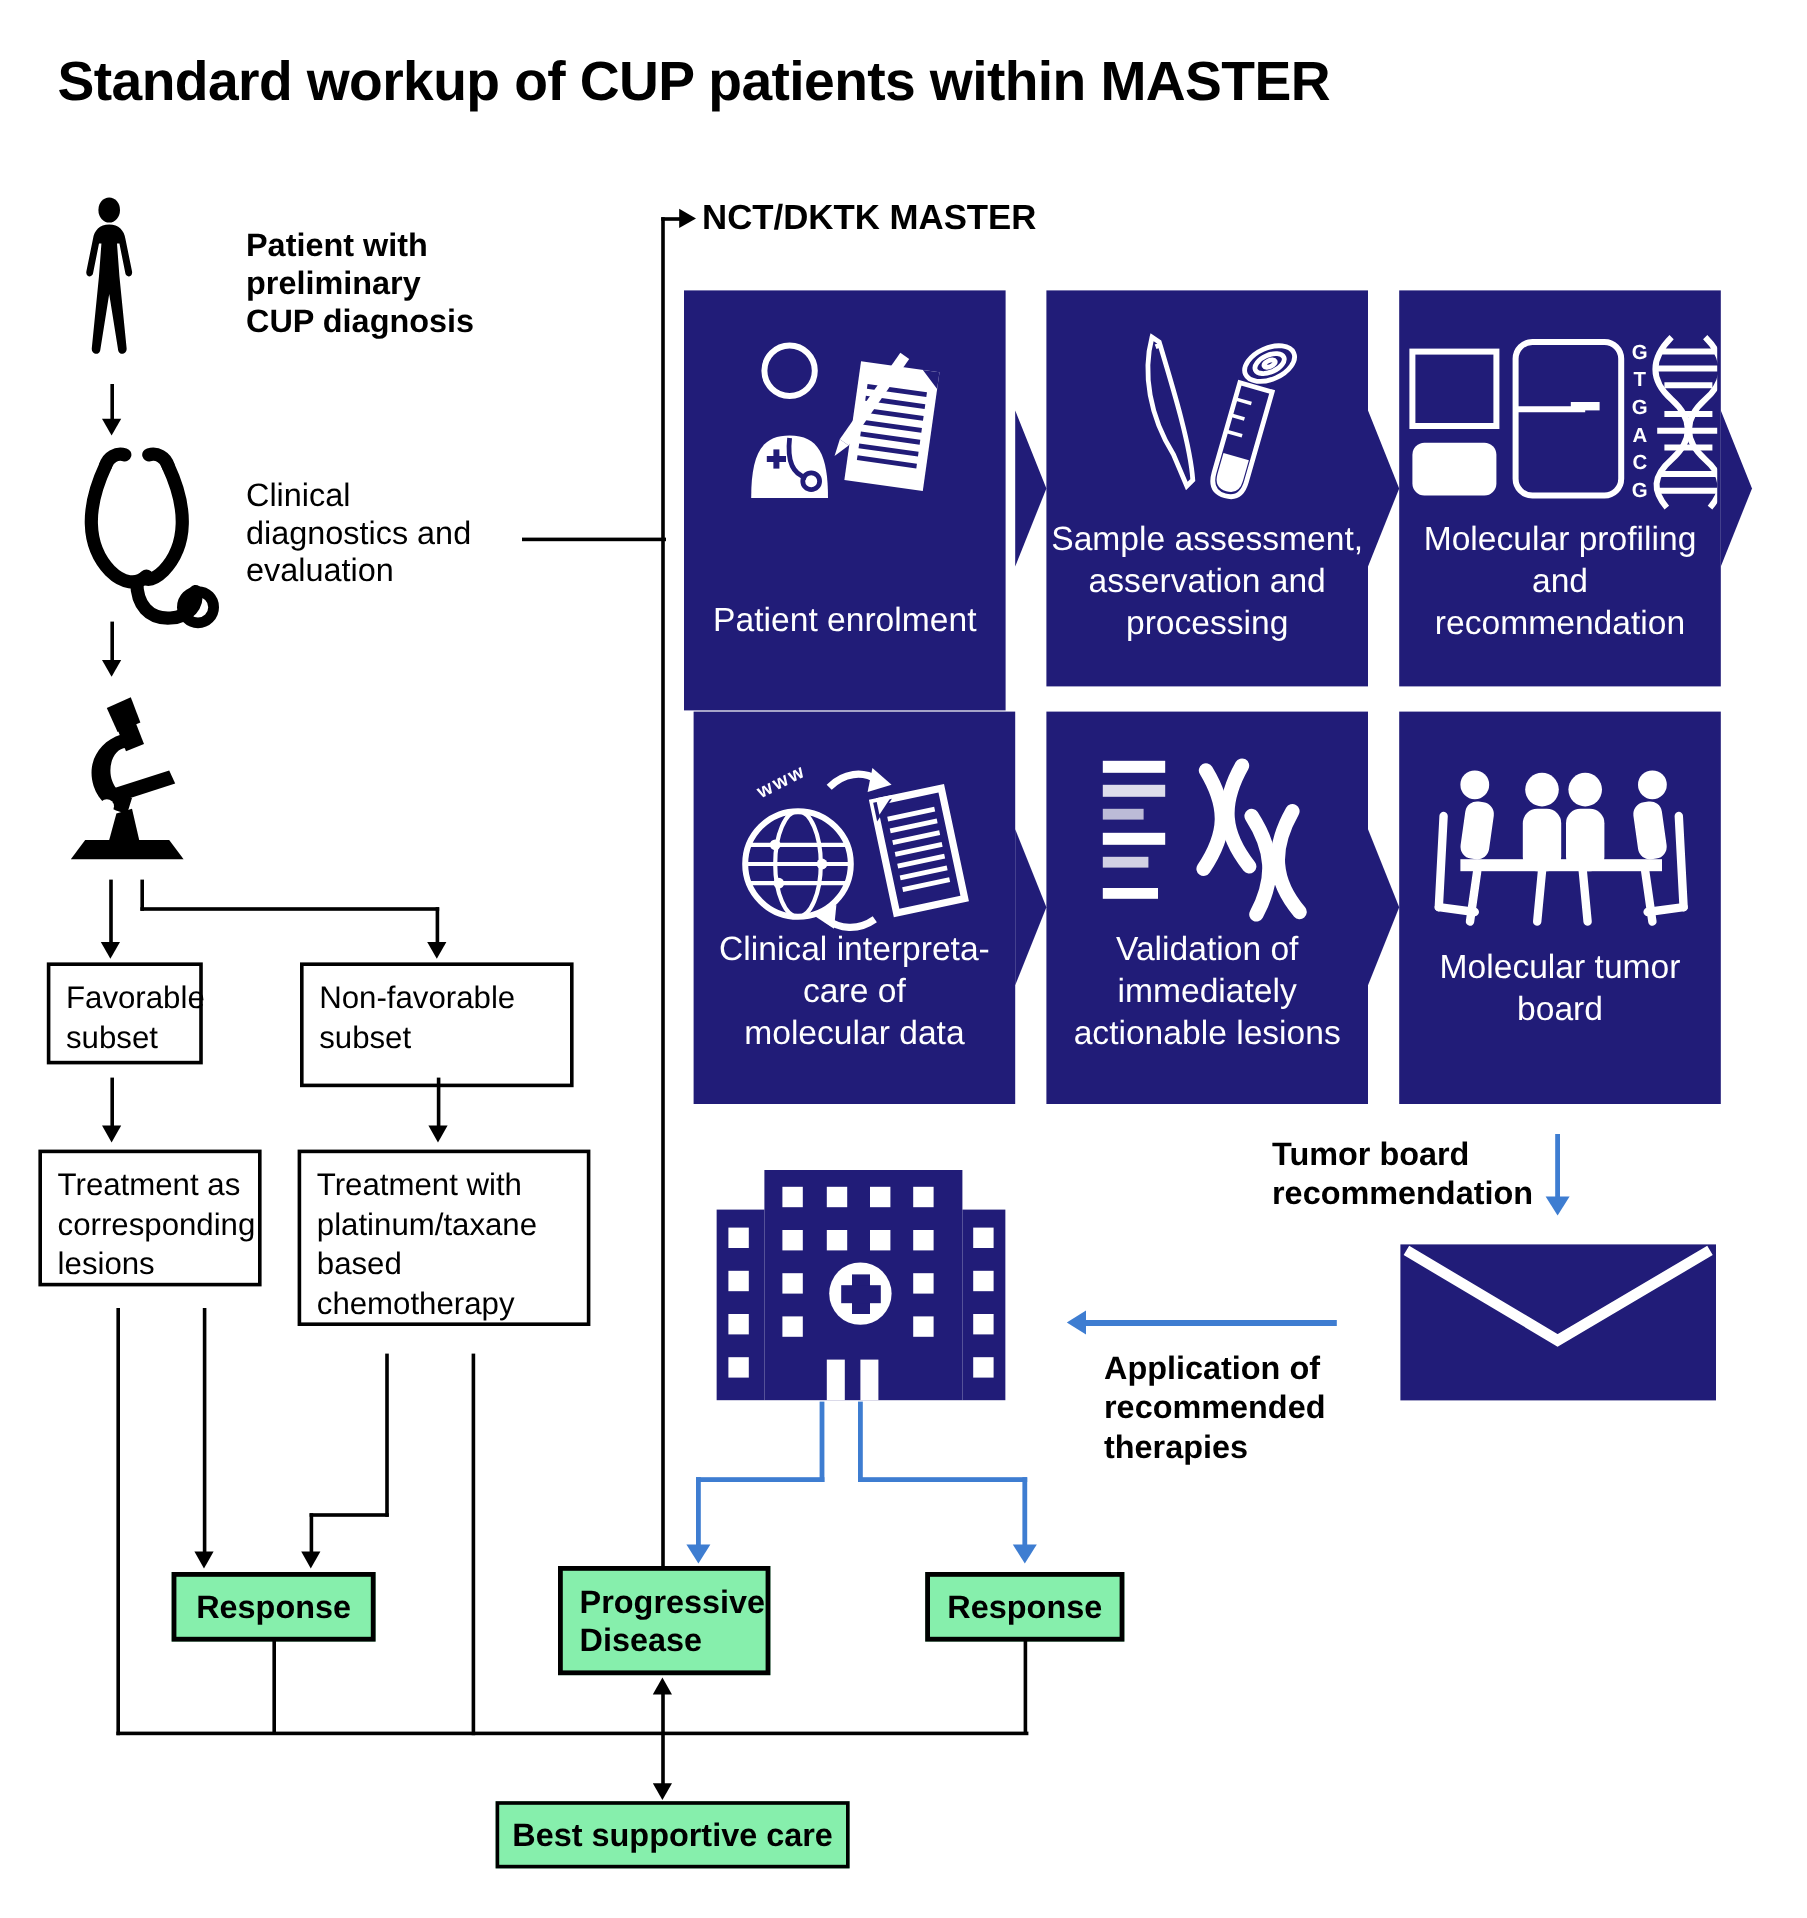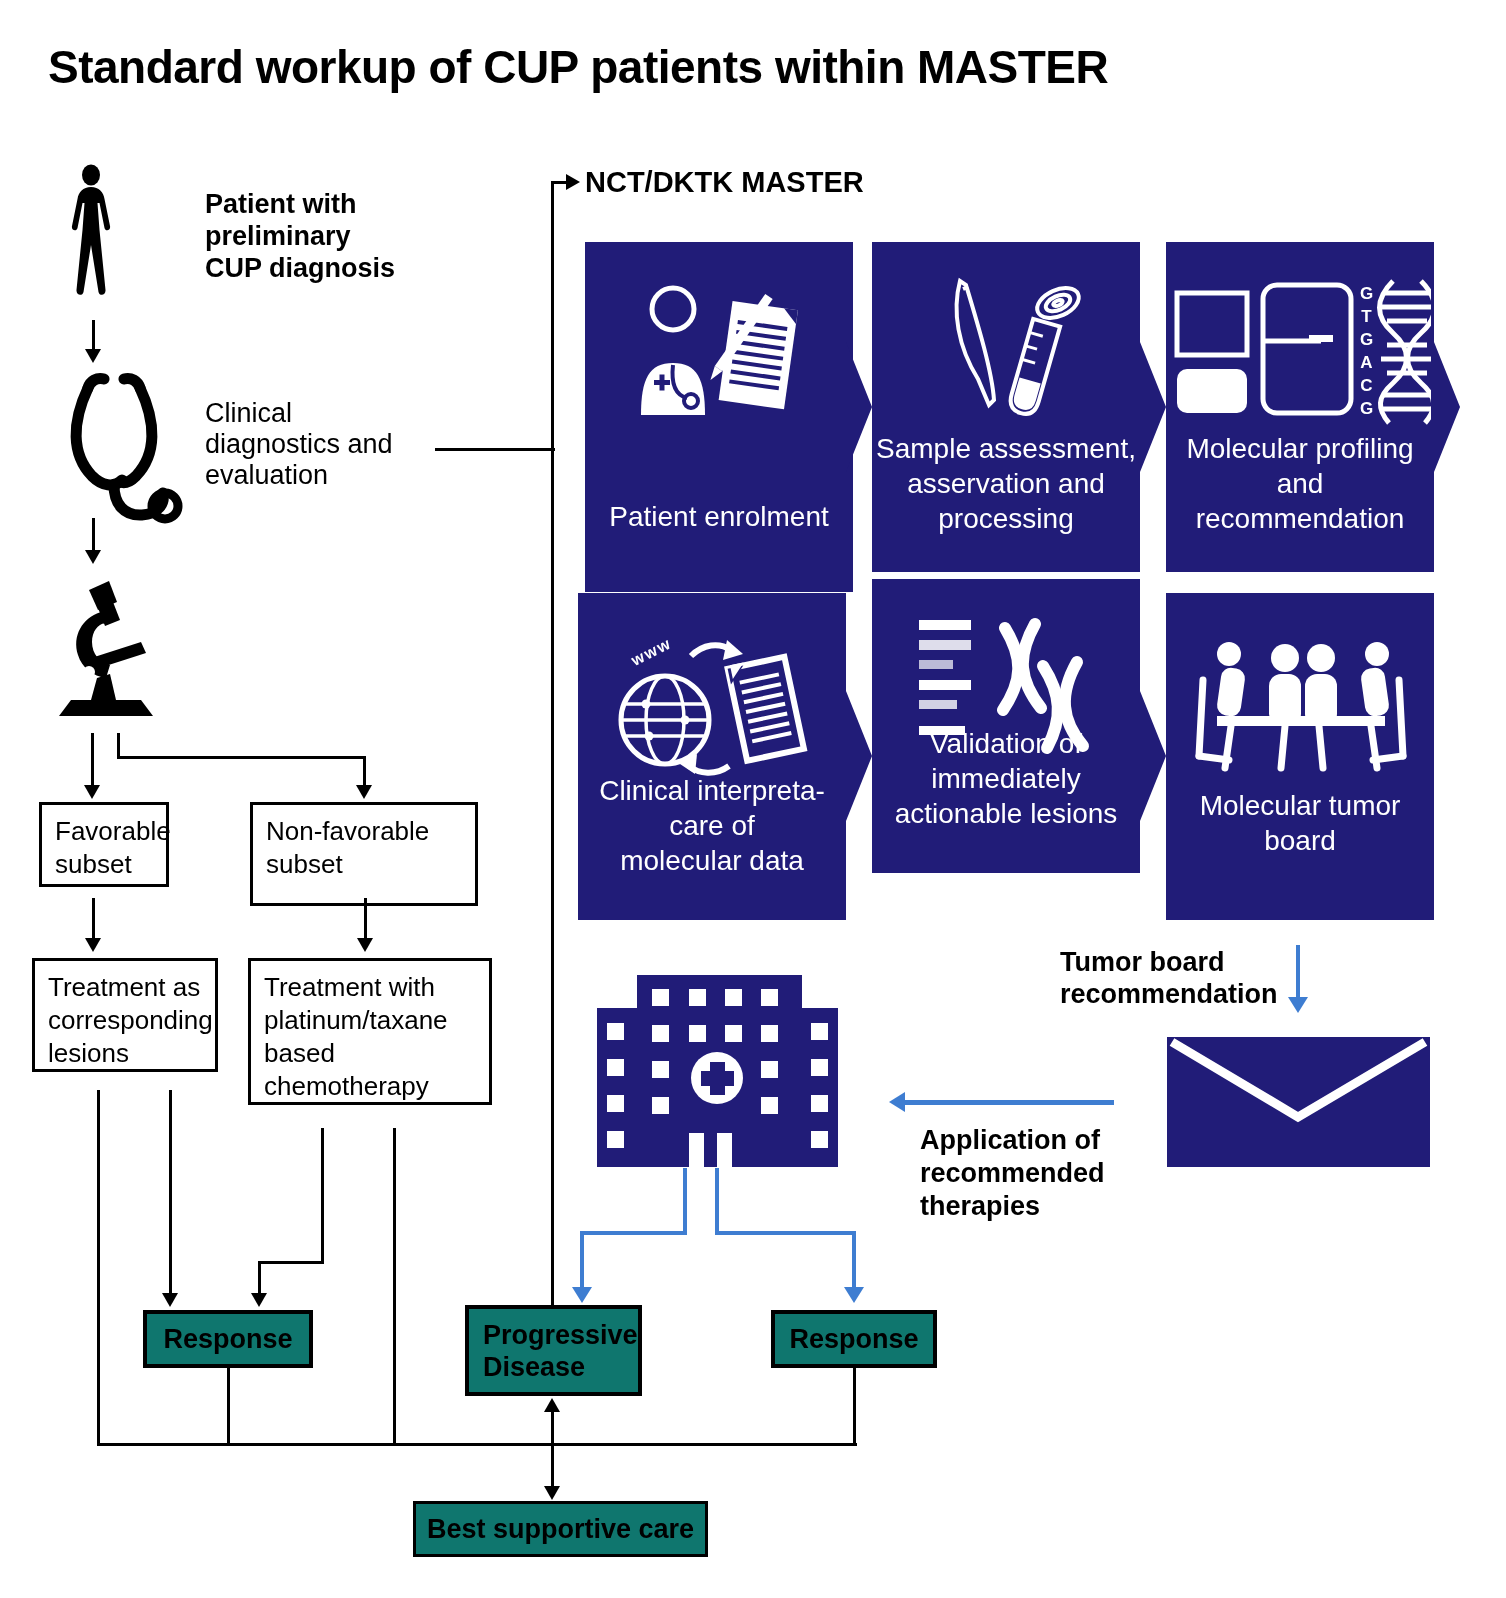"Patient enrolment" div.navy { left: 585px -> 570px }
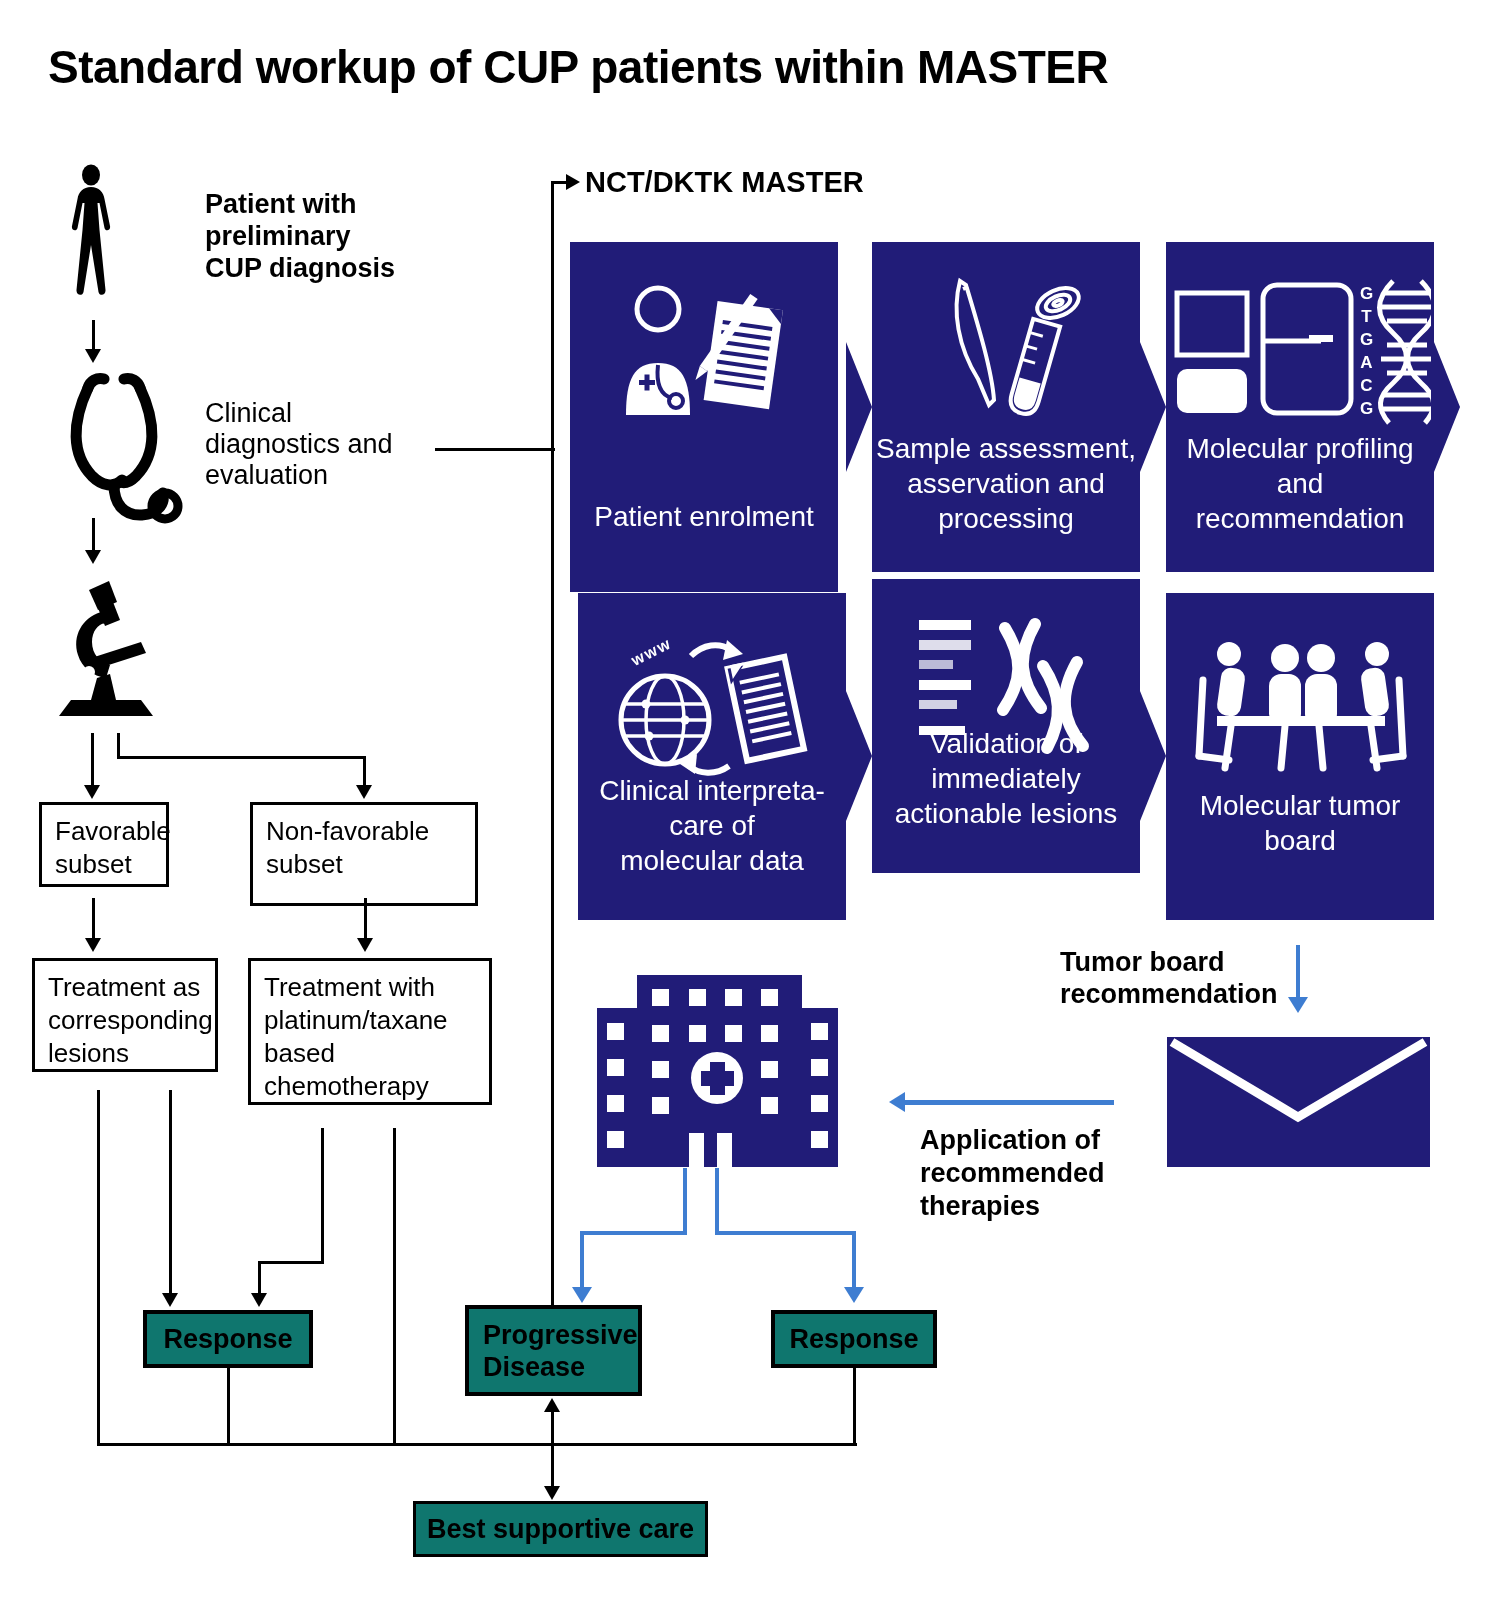"Validation of" div.navy { height: 294px -> 327px; top: 579px -> 593px }
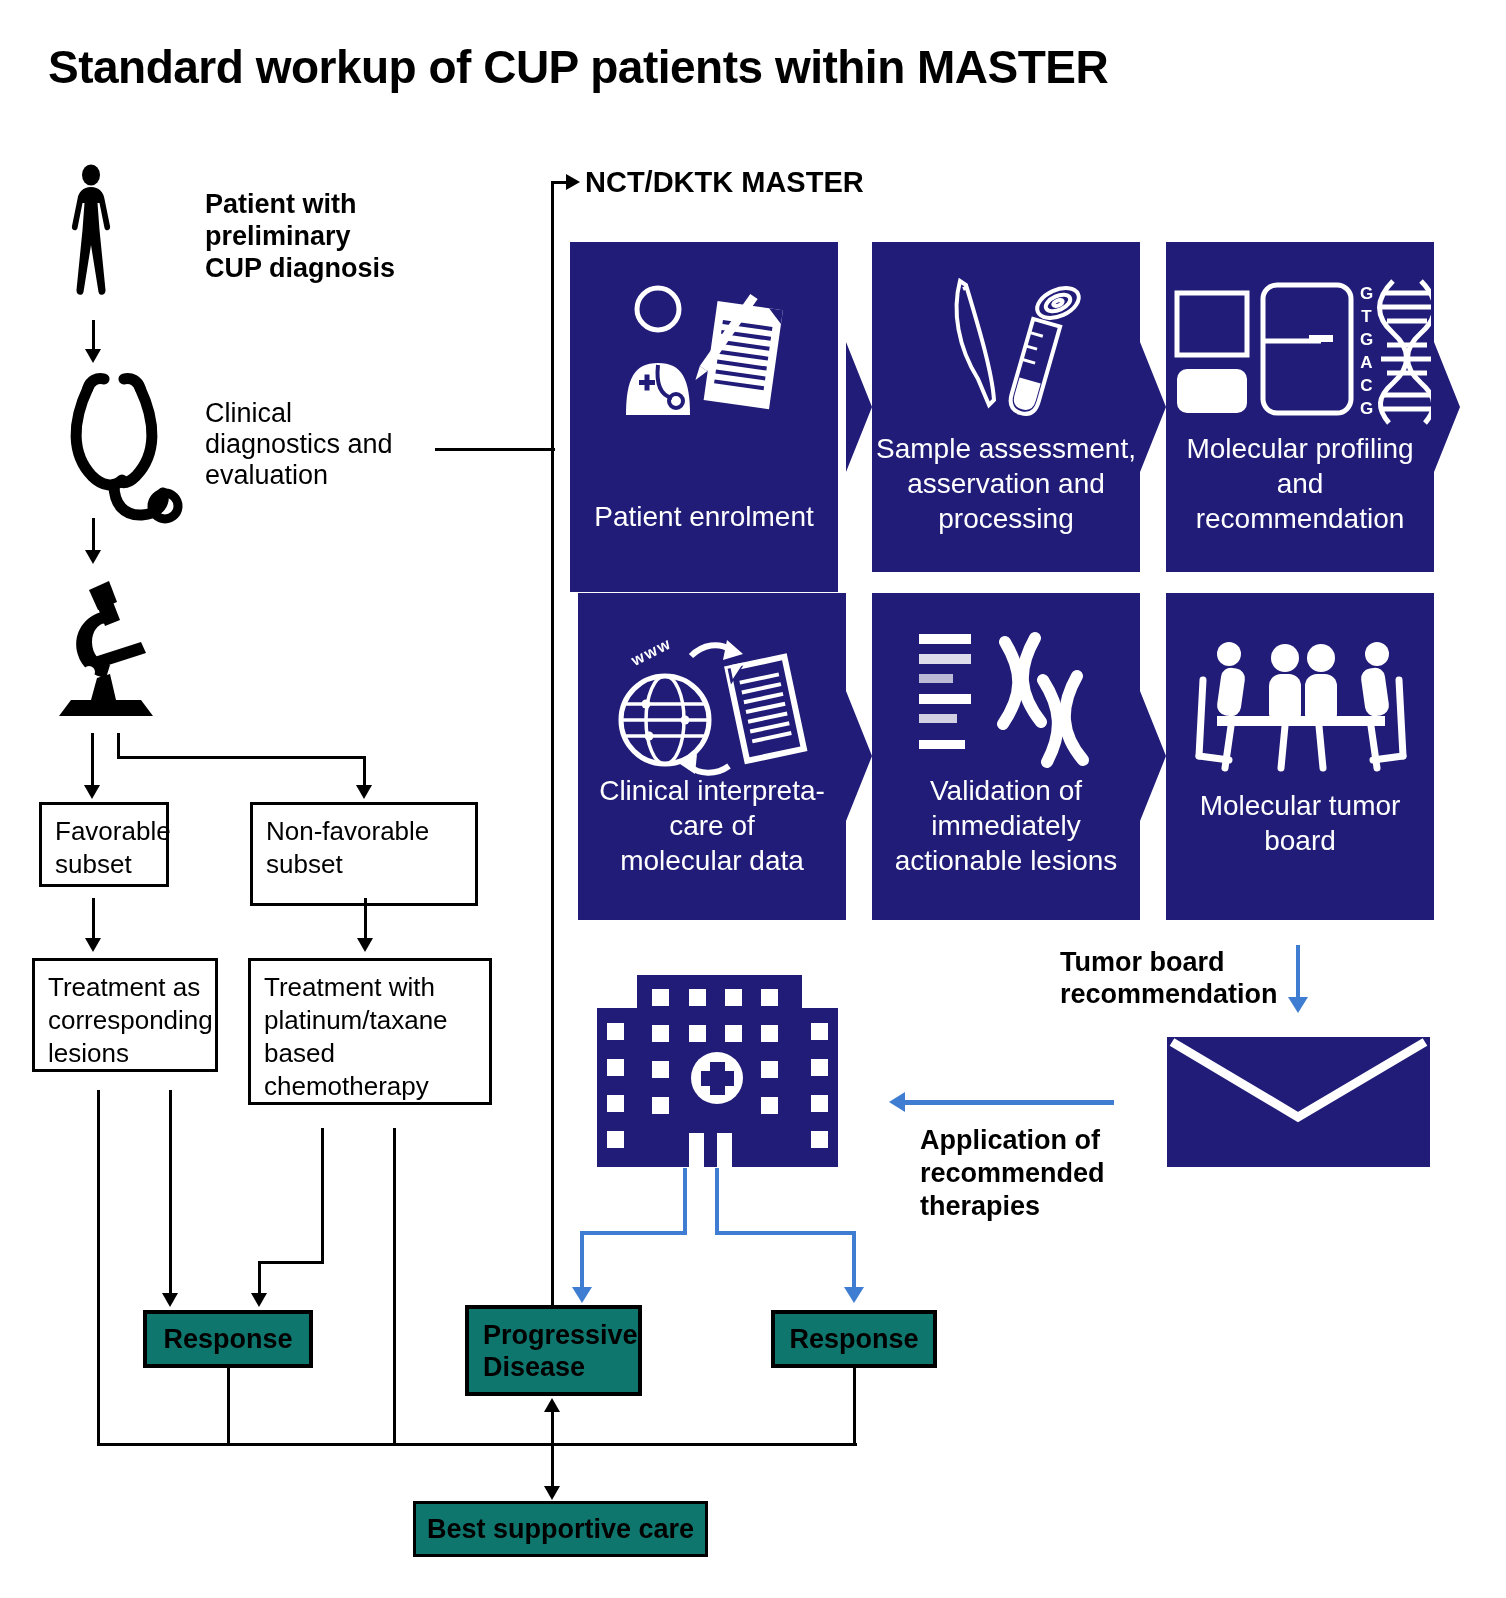"Response" .fbox-bold { background: #0f766e -> #86efac }
